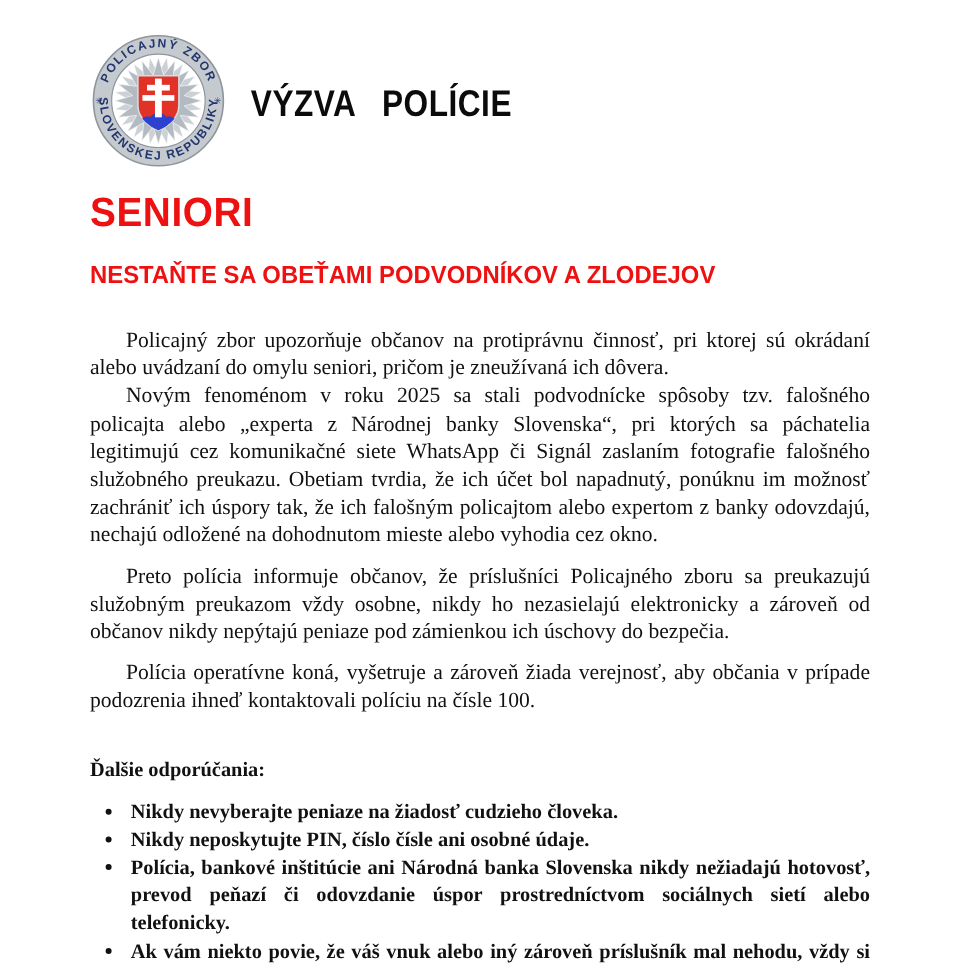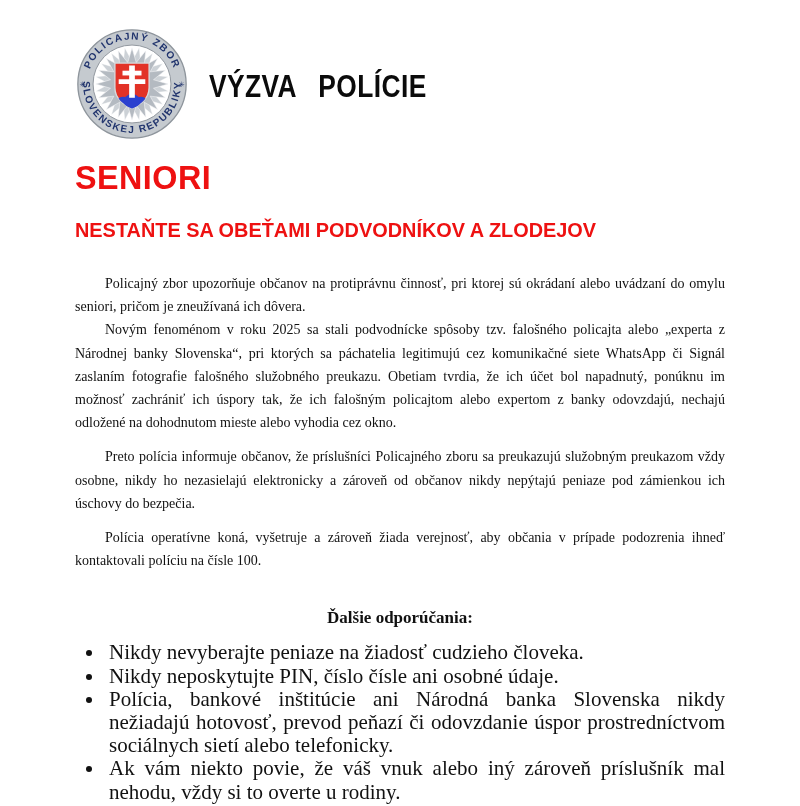"Policajný zbor upozorňuje občanov na" .body-text p { font-size: 14px -> 18px }
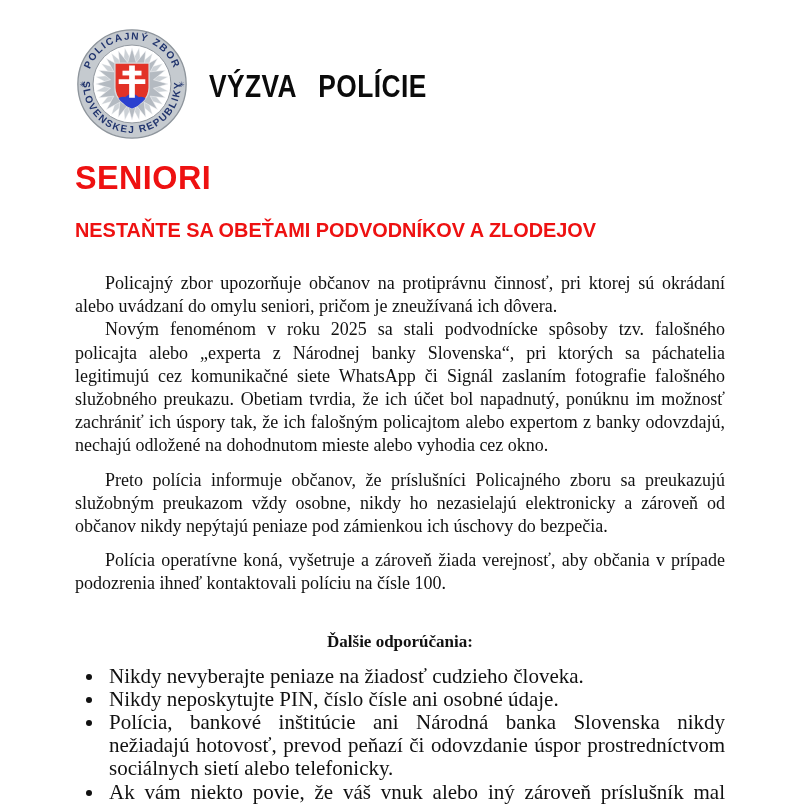"Ďalšie odporúčania:" .recs h4 { text-align: center -> none }
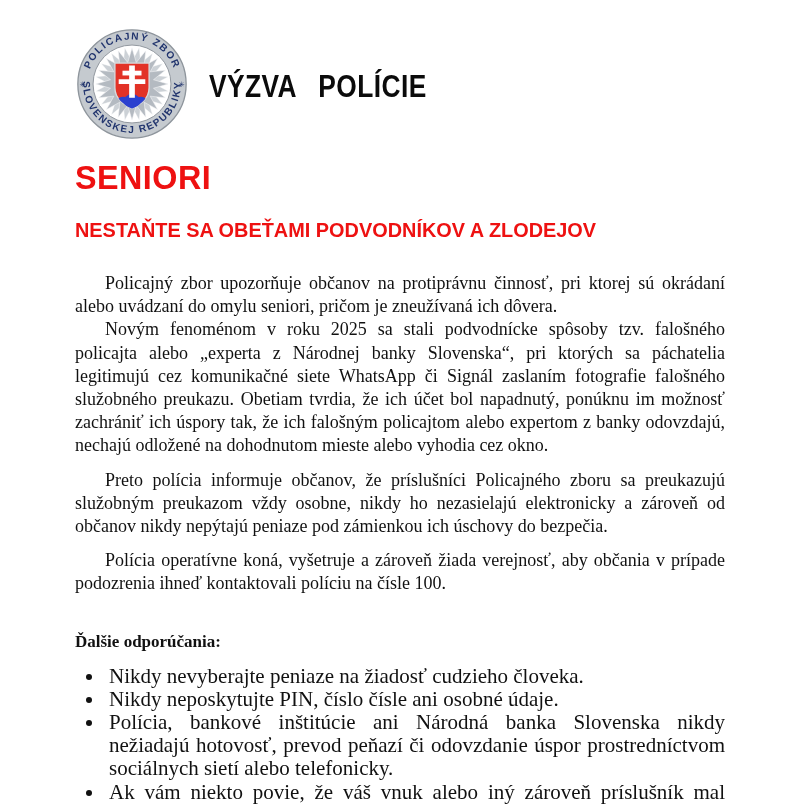"Nikdy nevyberajte peniaze na žiadosť" .recs li { font-size: 21px -> 17px; font-weight: normal -> bold }
